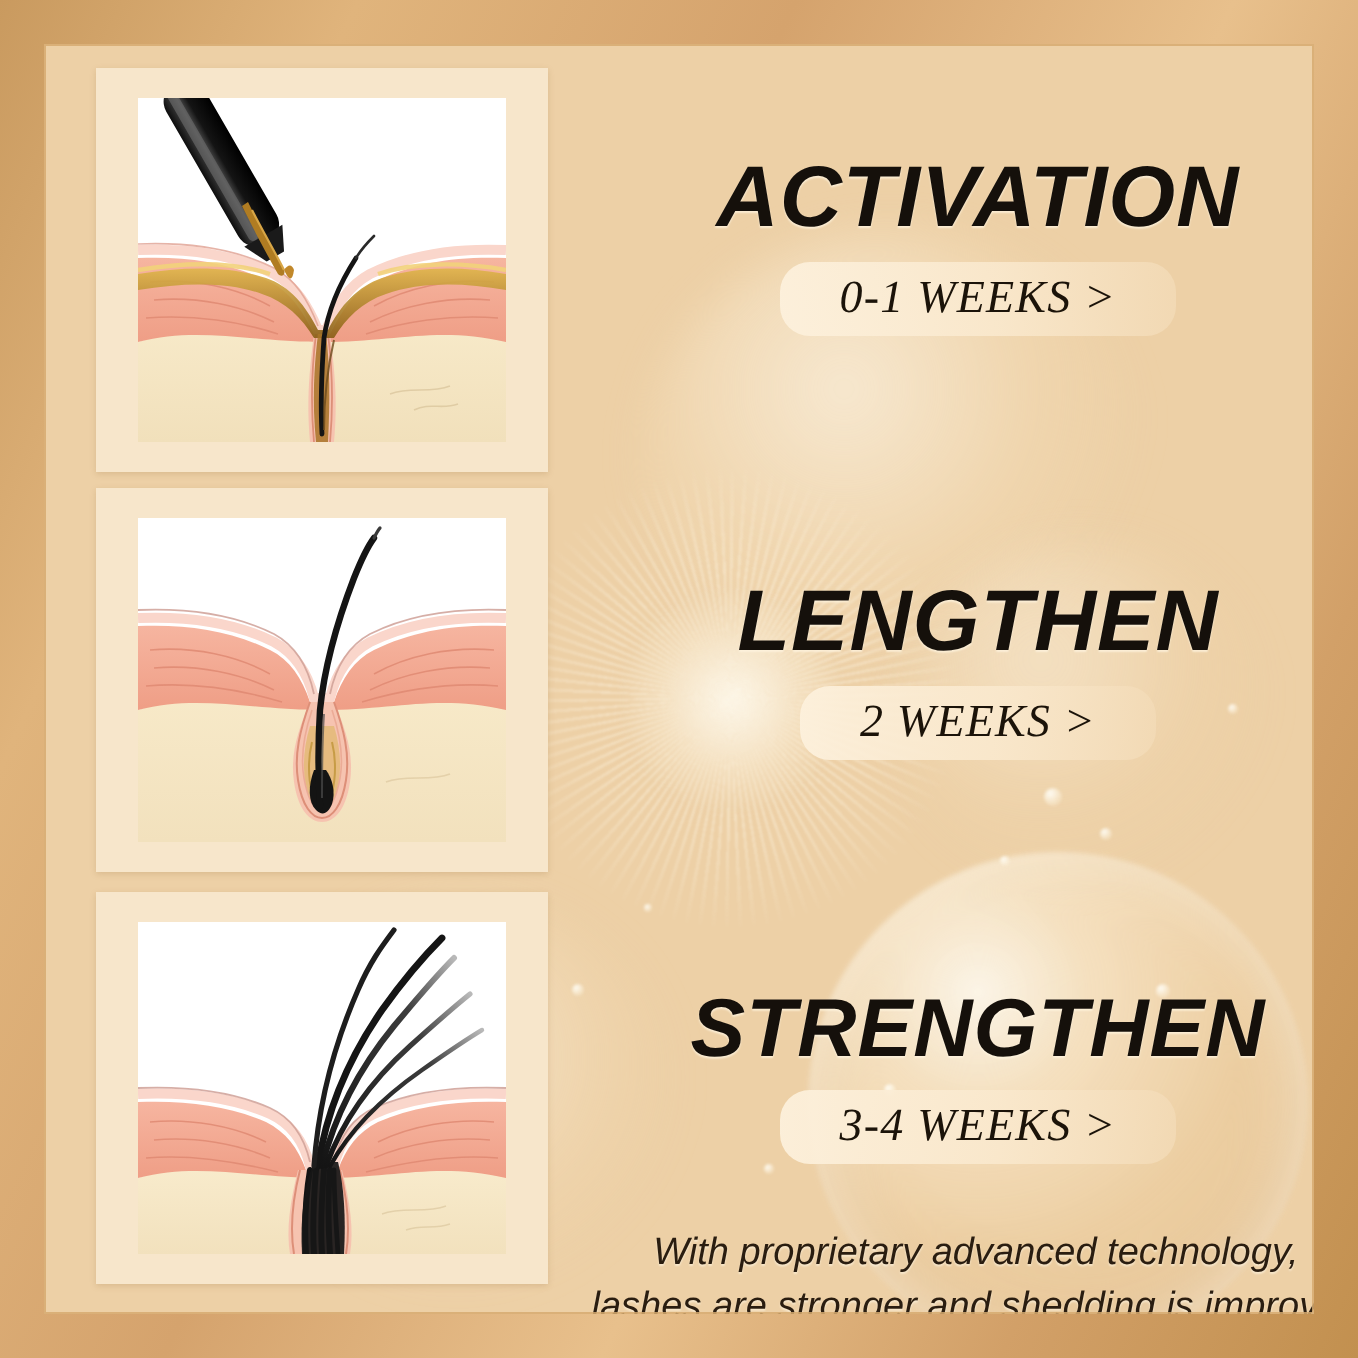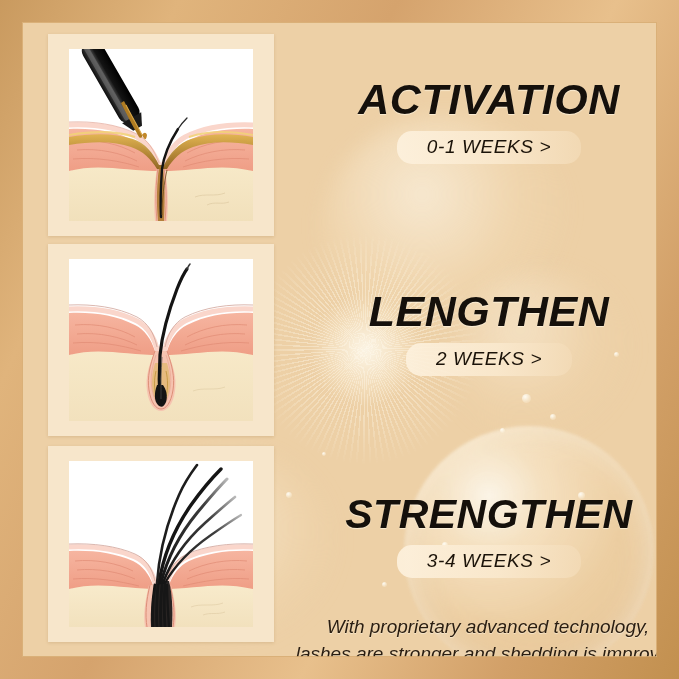"0-1 WEEKS >" .badge { font-family: none -> Liberation Serif, serif; font-size: 19px -> 23px }
